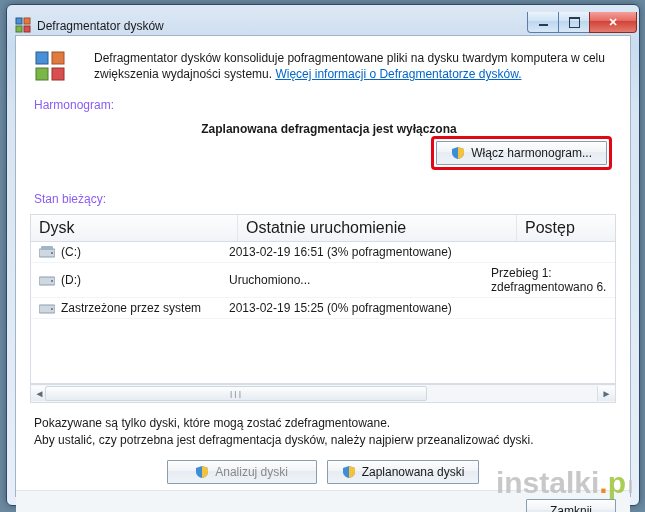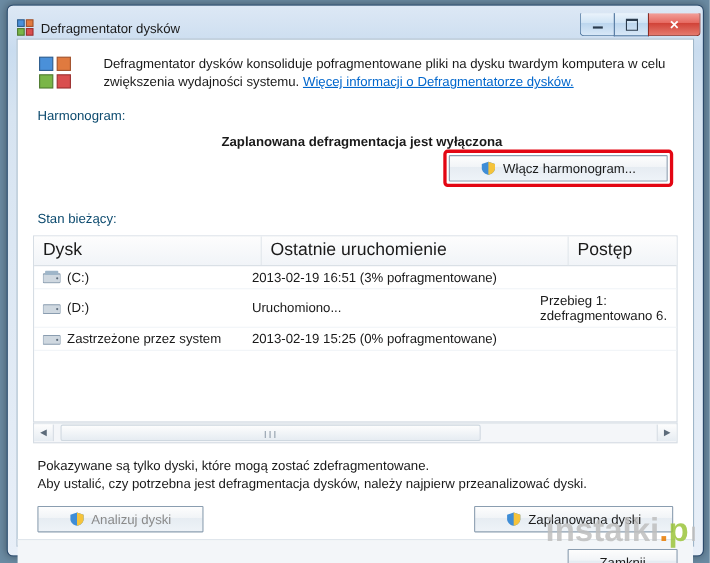"Harmonogram:" .section-label { color: #0c4a6e -> #8b5cf6 }
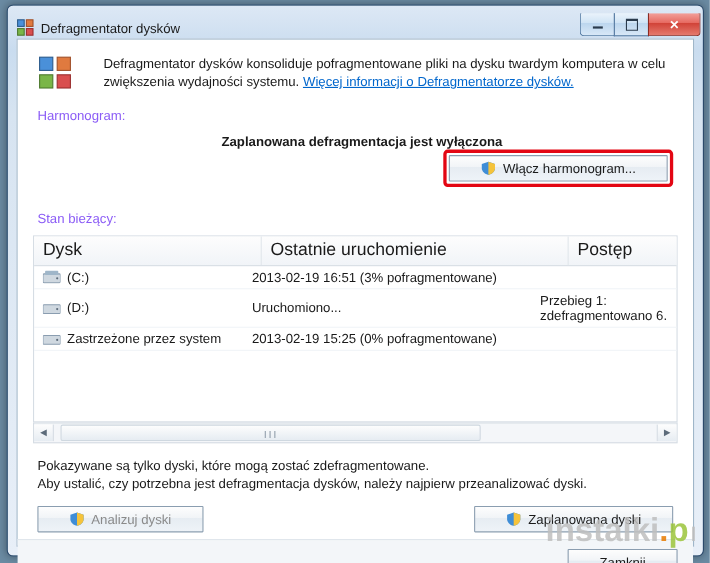"Włącz harmonogram..." .w7-button { padding: 0 28px -> 0 14px }
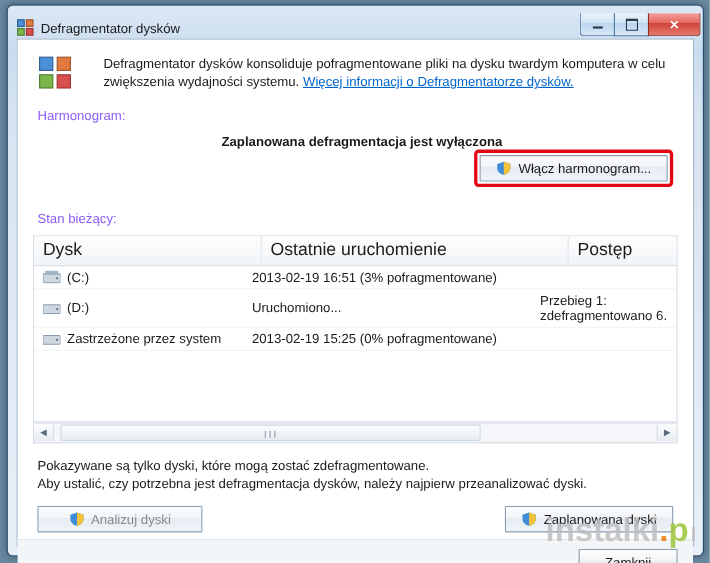"ııı" .hscroll .thumb { left: 24px -> 14px }
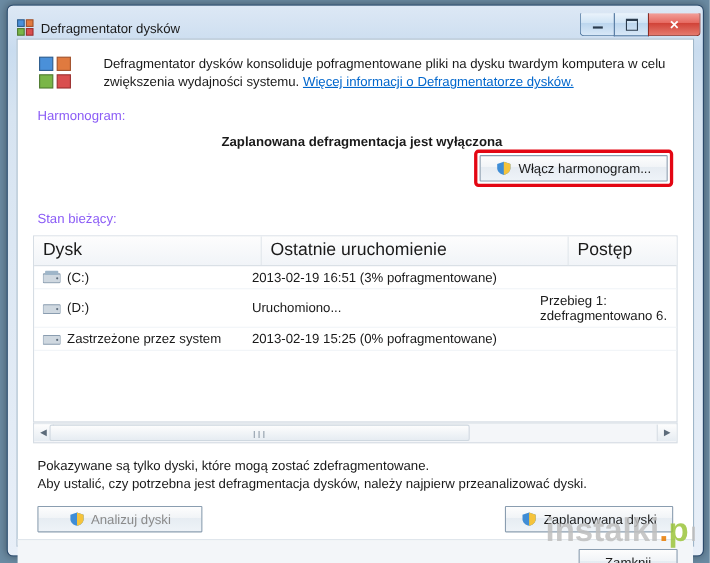"Analizuj dyski" .action-row { justify-content: space-between -> center }
